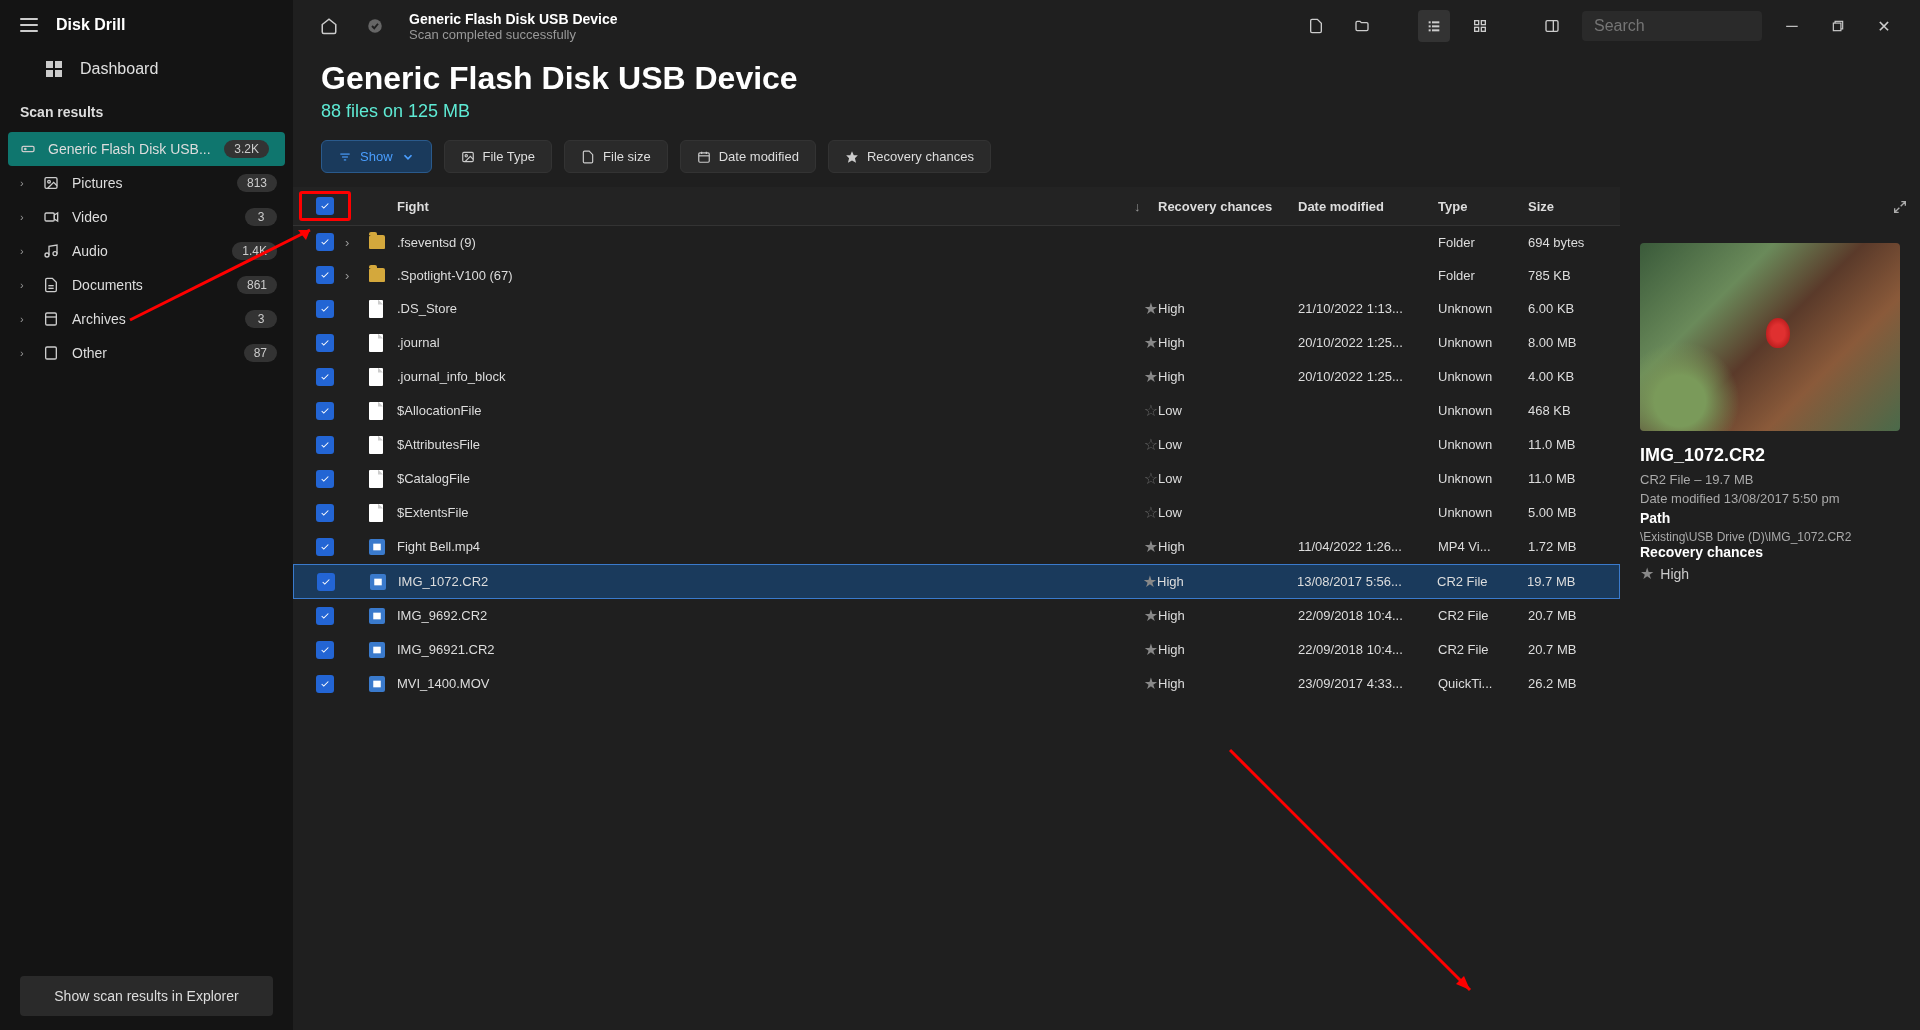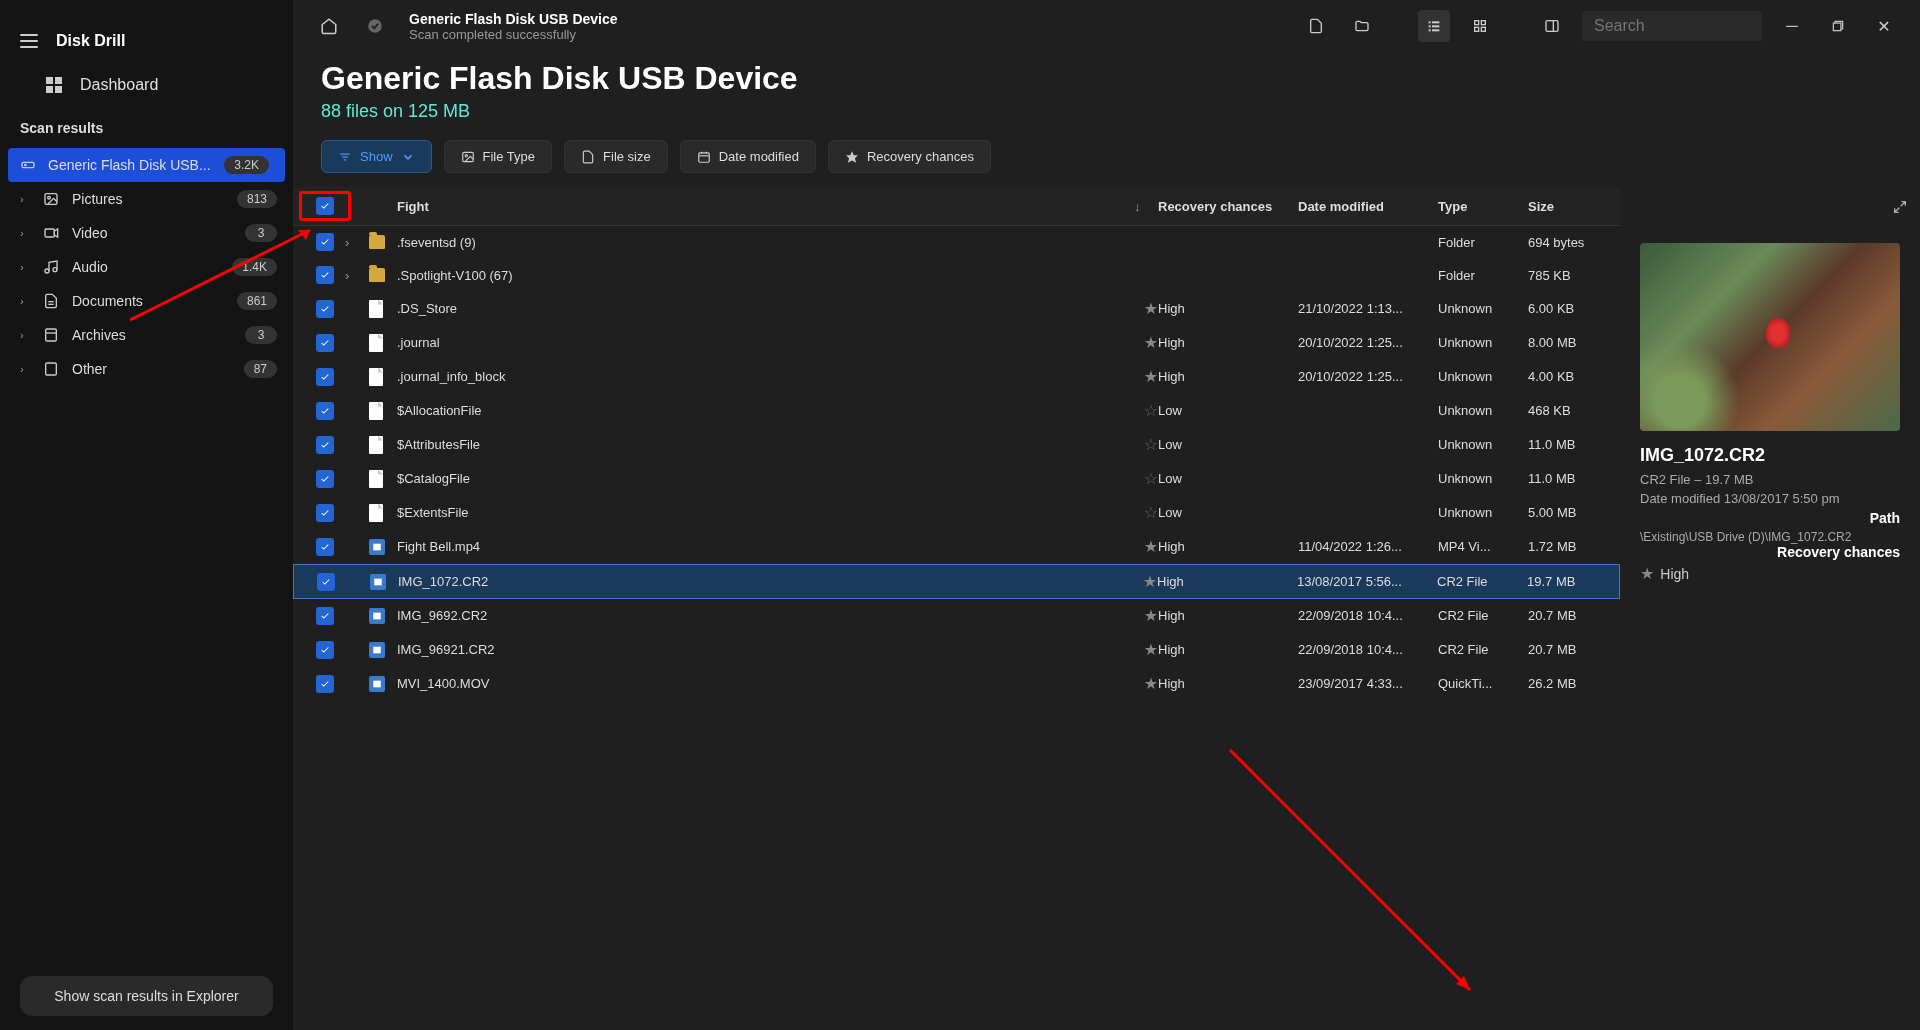"Disk Drill" .sidebar { padding-top: 20px -> 4px }
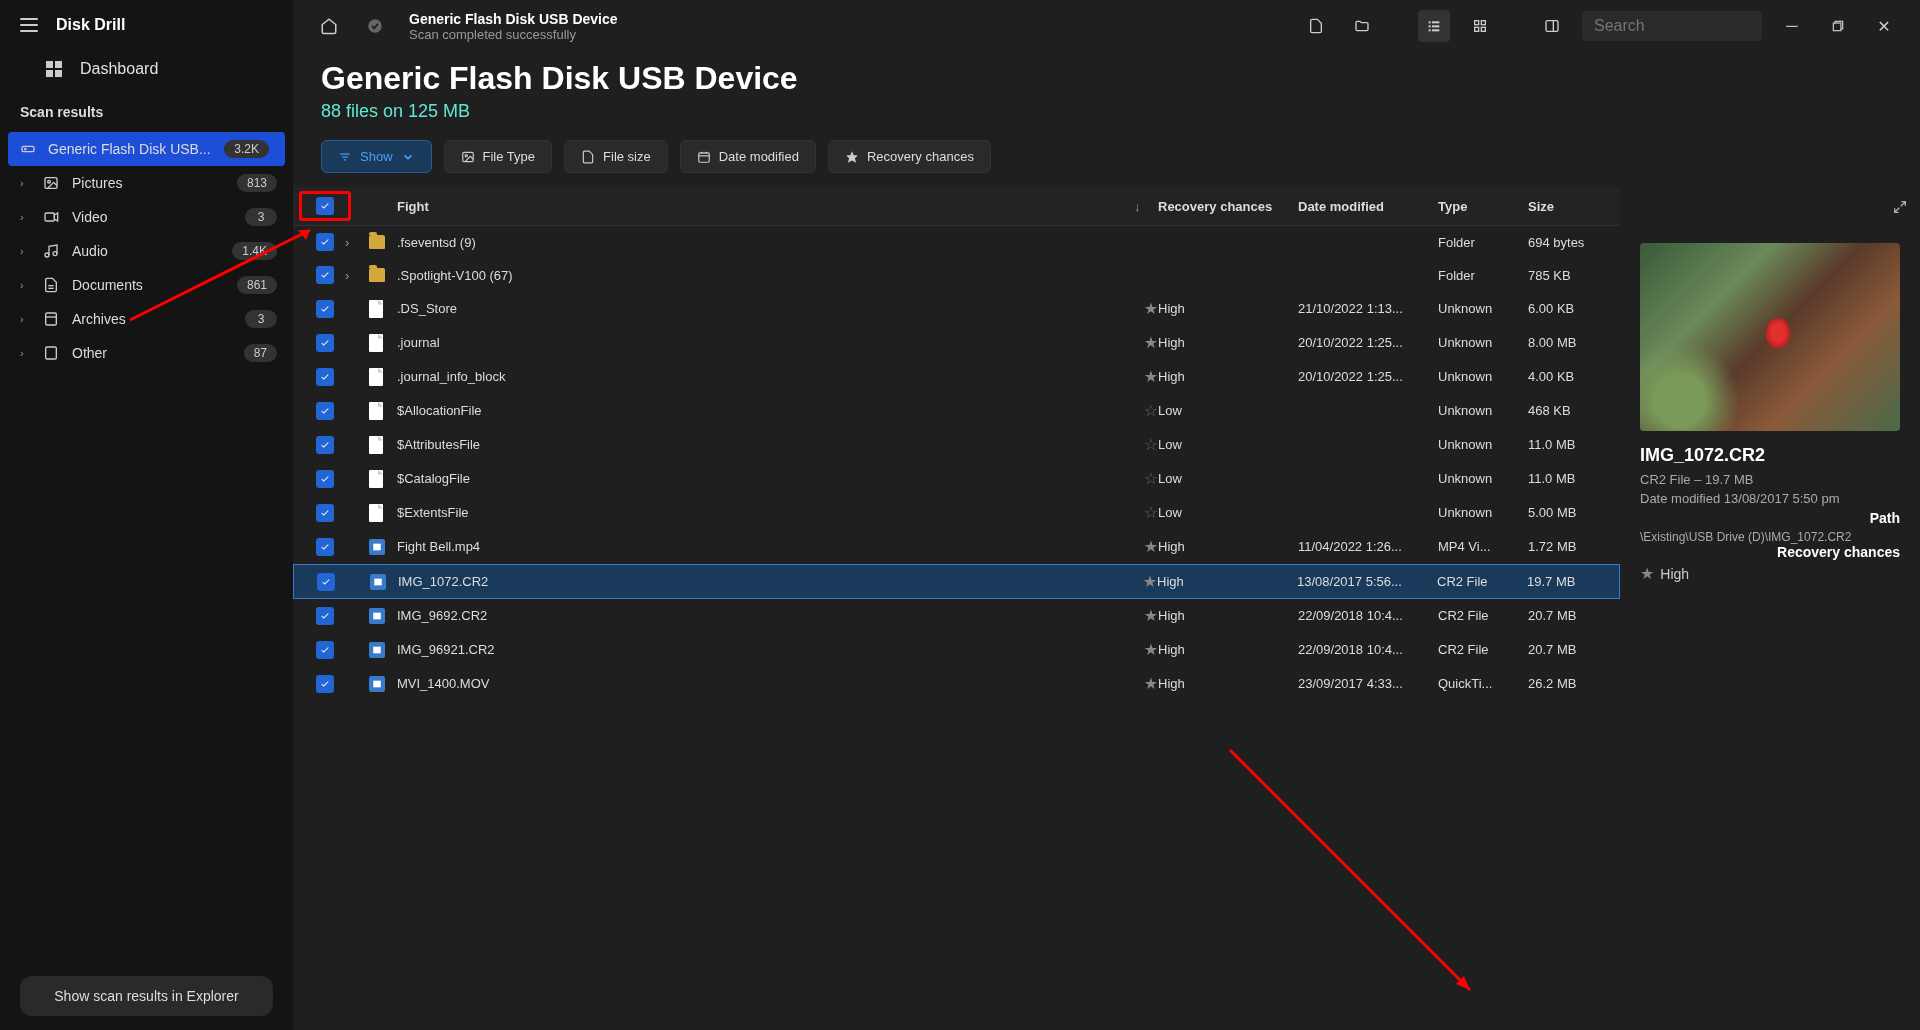"Generic Flash Disk USB..." .sidebar-item.active { background: #1d4ed8 -> #0f766e }
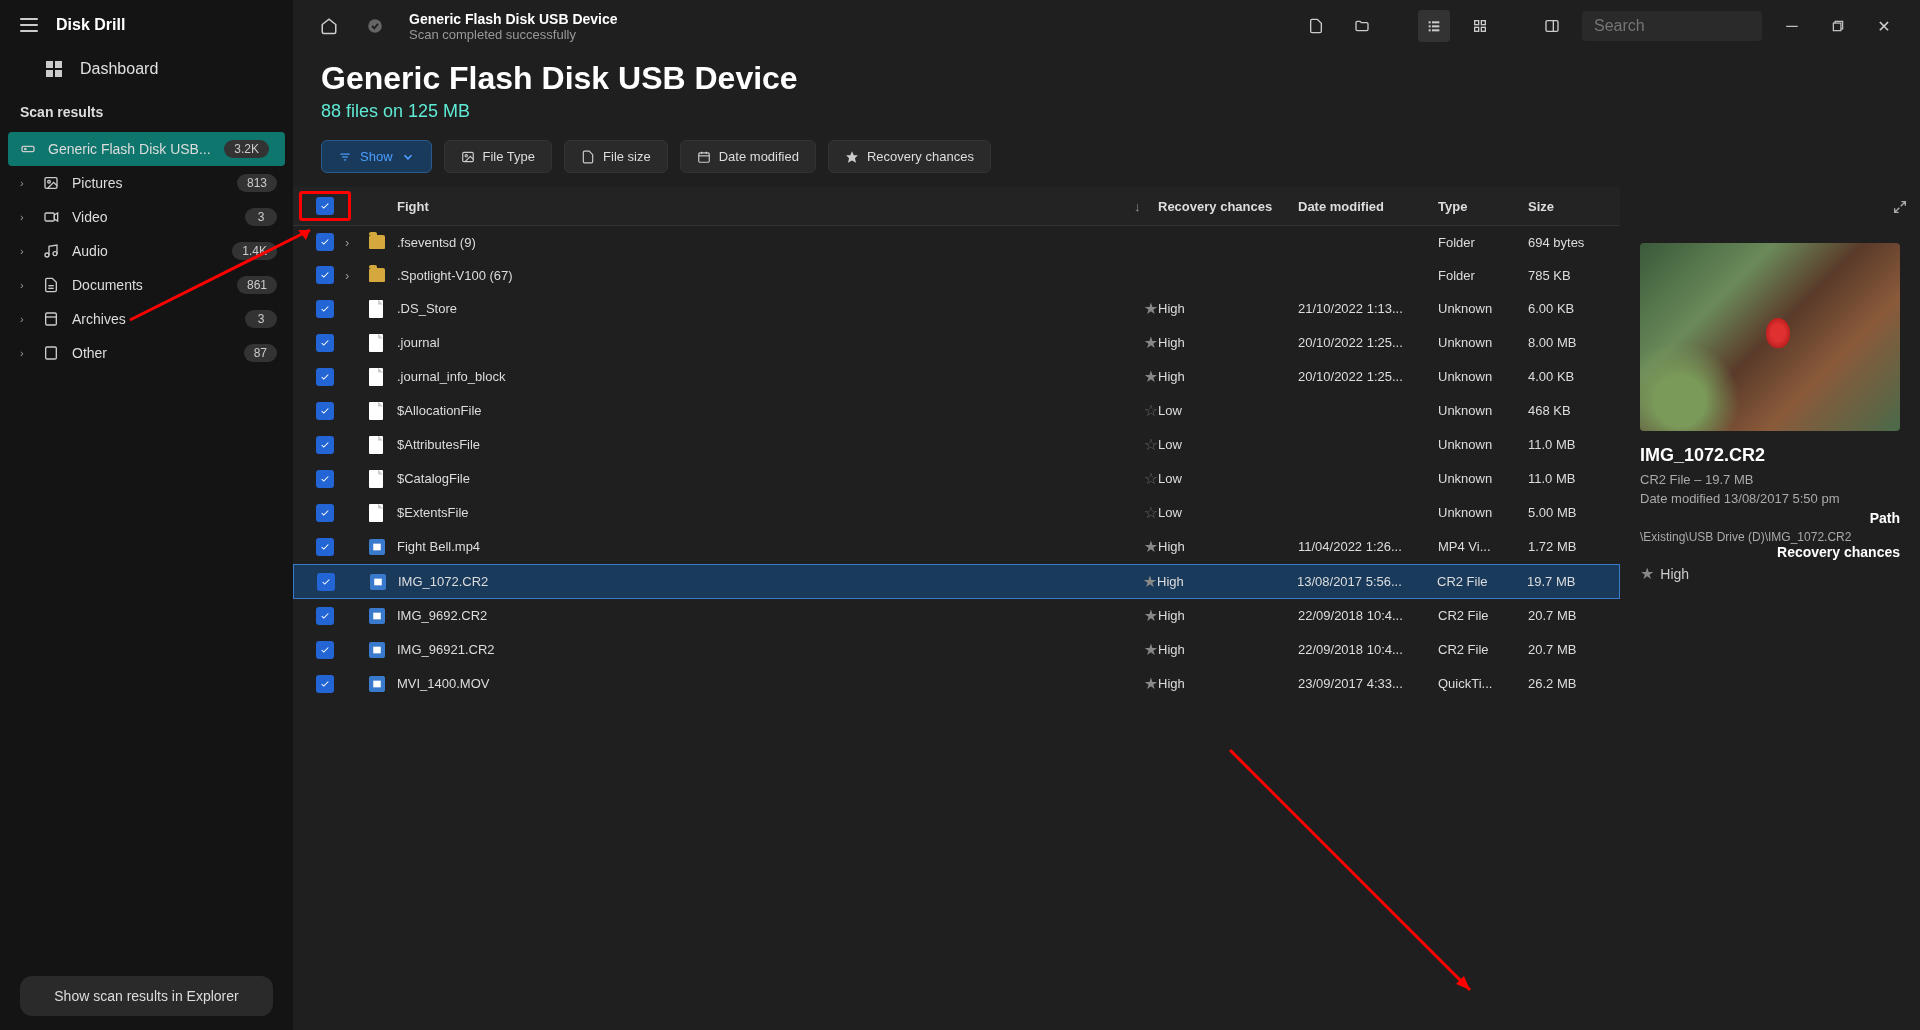"Path" .preview .section-label { text-align: right -> none }
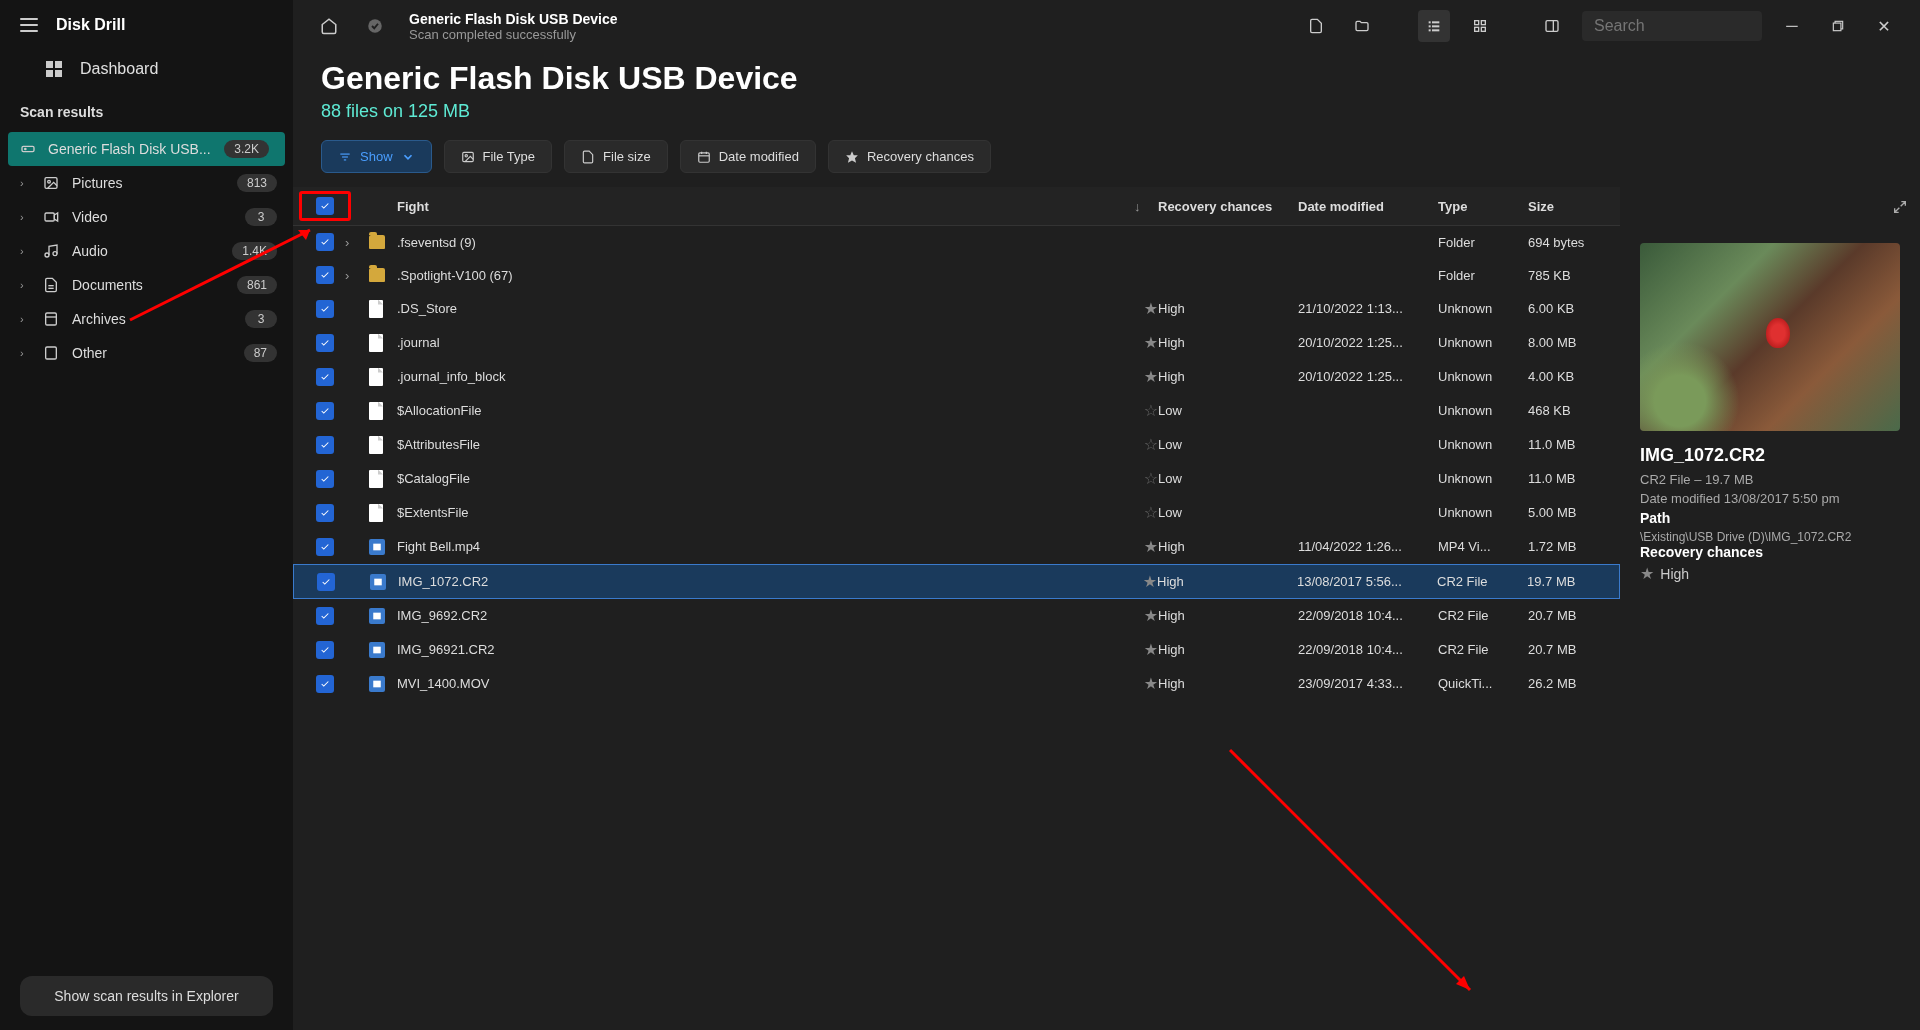"Show scan results in Explorer" .explorer-btn { border-radius: 12px -> 4px }
